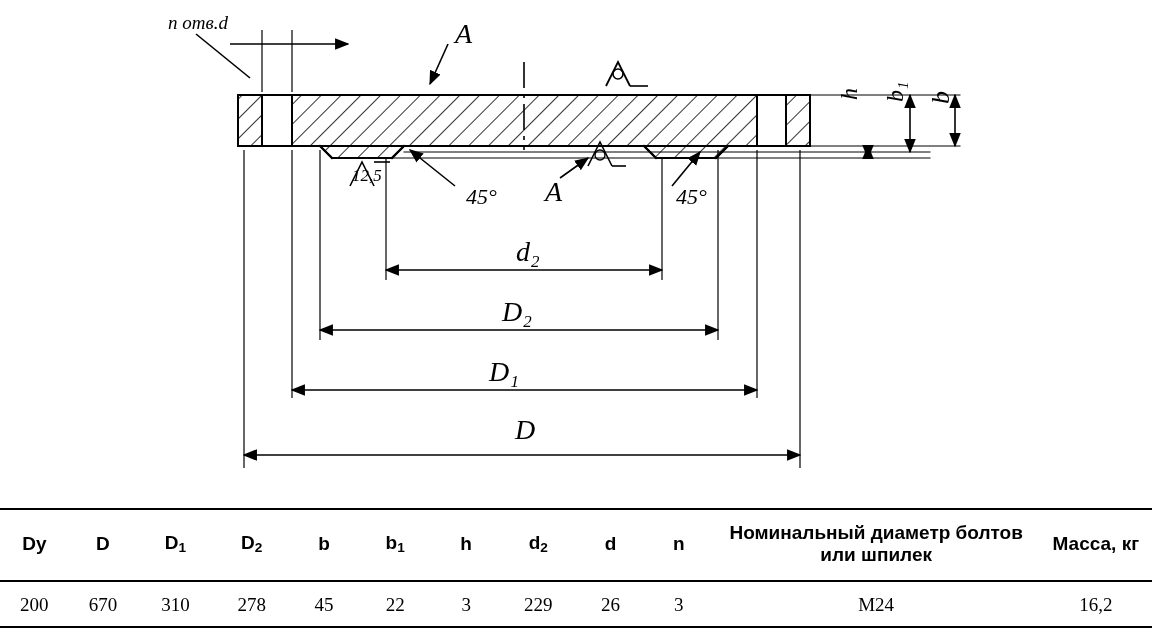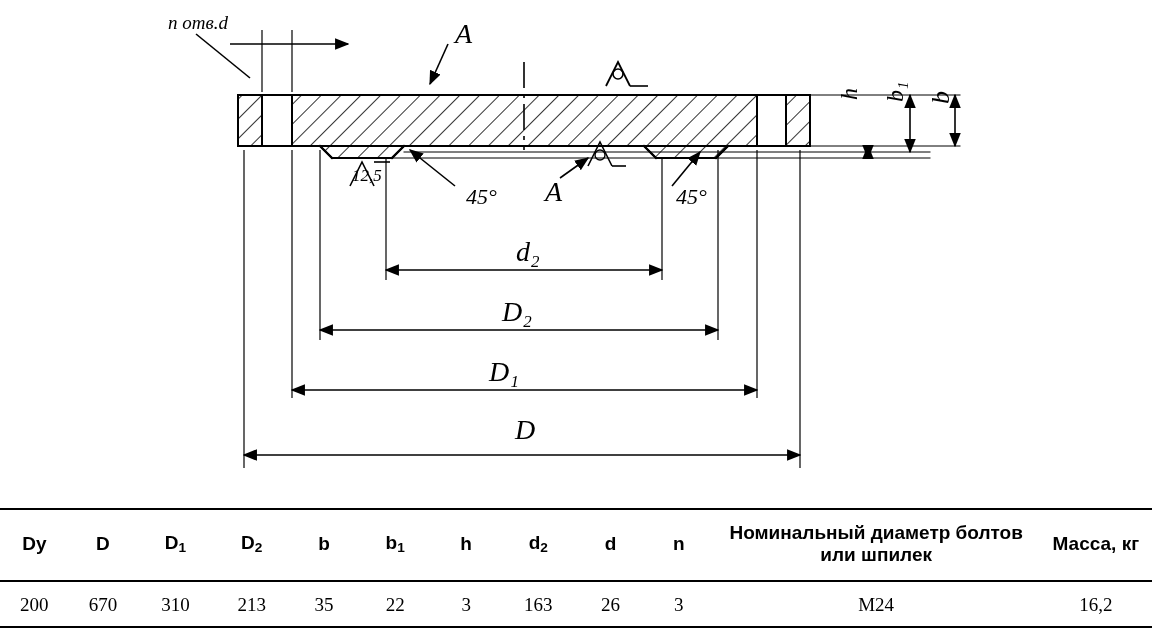"213" td { text: 213 -> 278 }
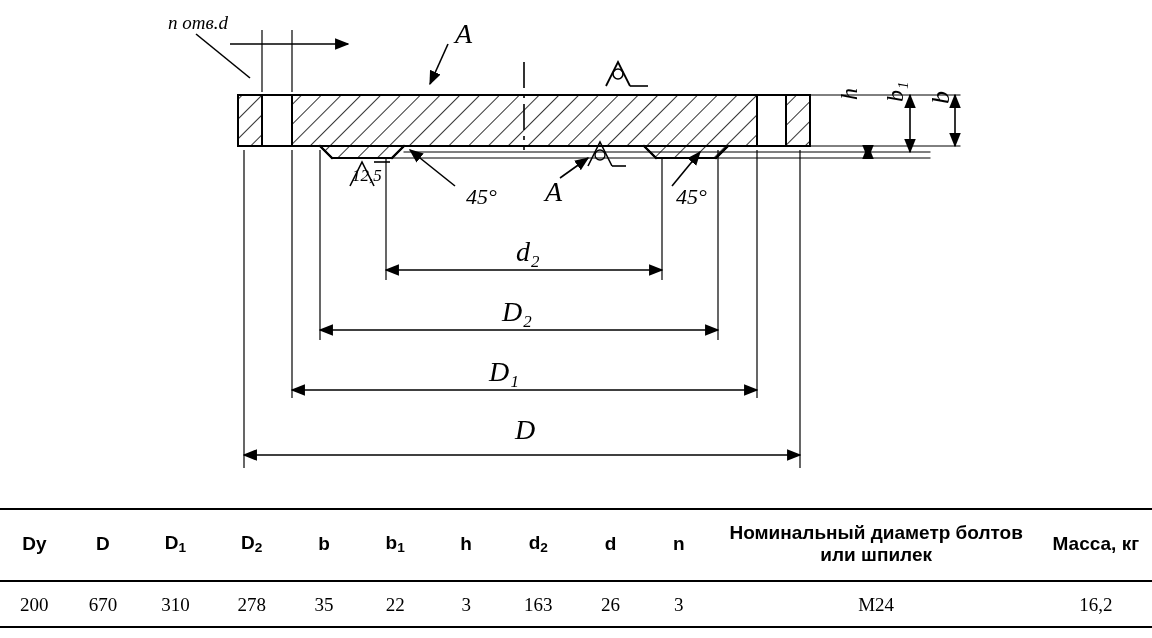"35" td { text: 35 -> 45 }
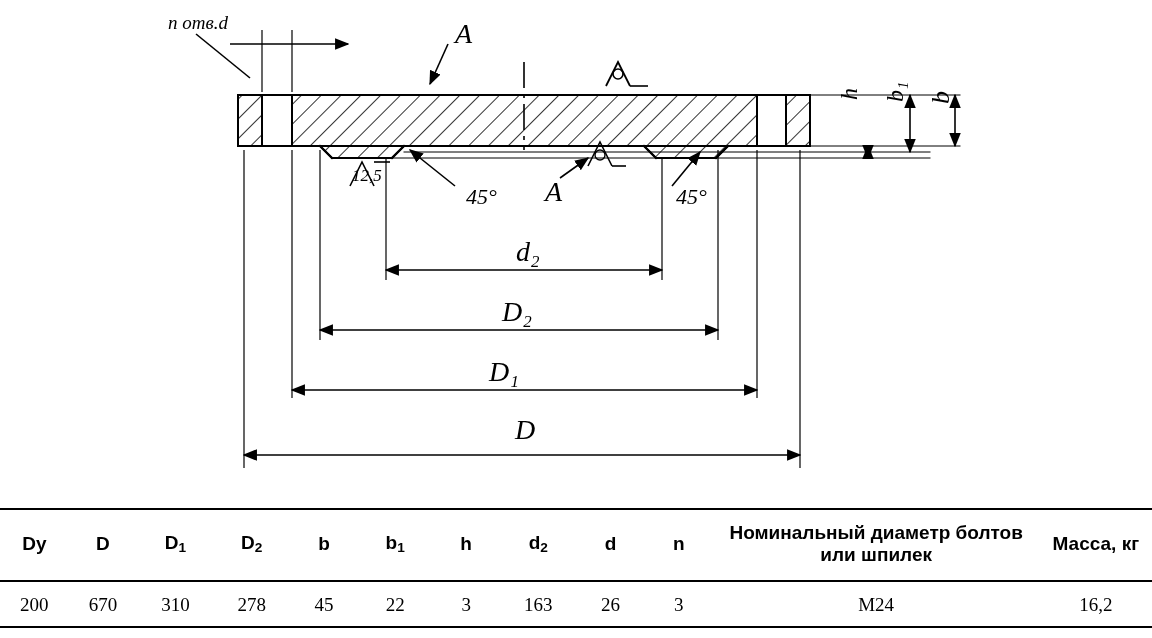"163" td { text: 163 -> 229 }
